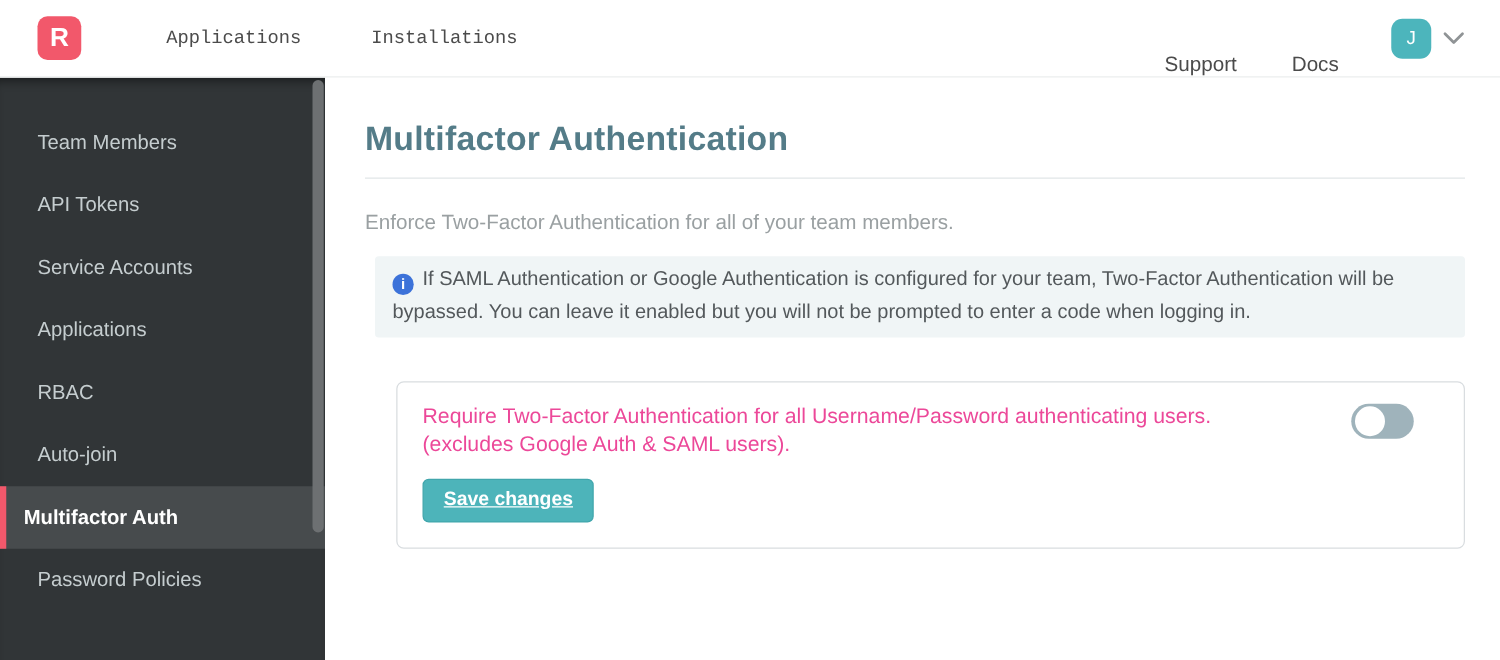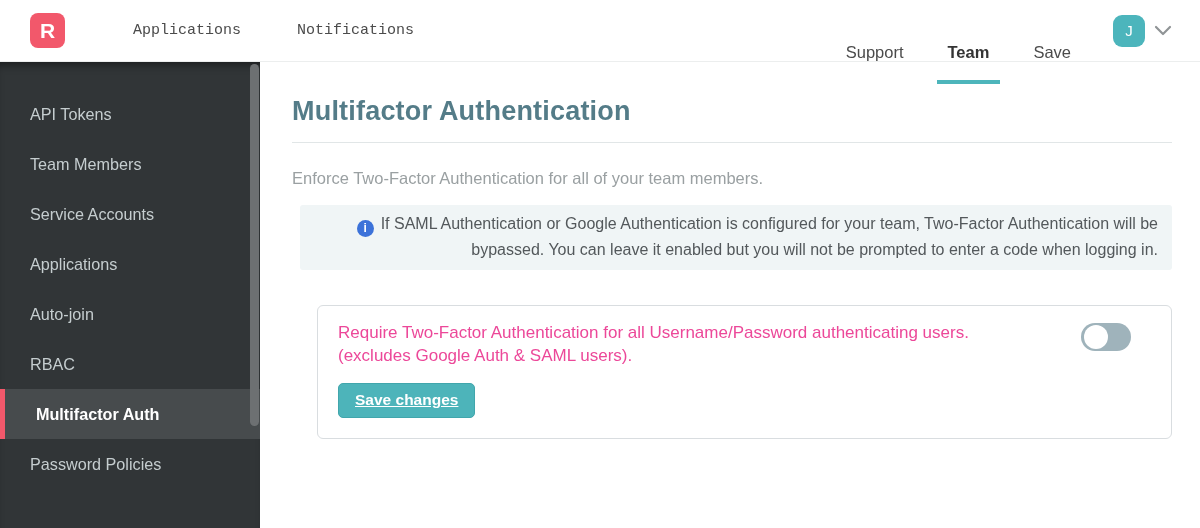"Notifications" div.nav-item { text: Notifications -> Installations }
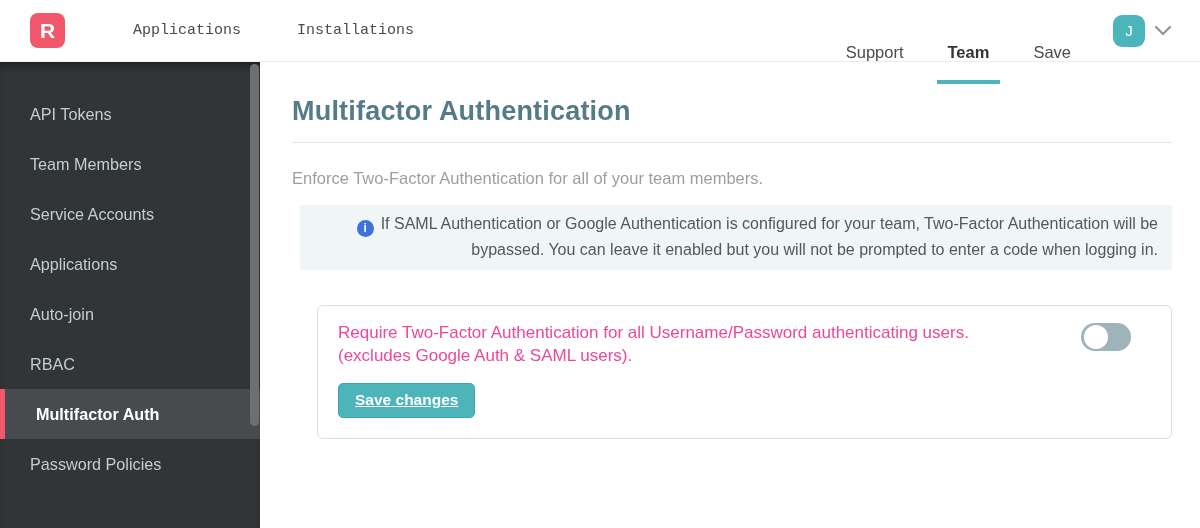"Team" div.nav-item { html: <div> <span>Team</span> <span></span> </div> -> none }
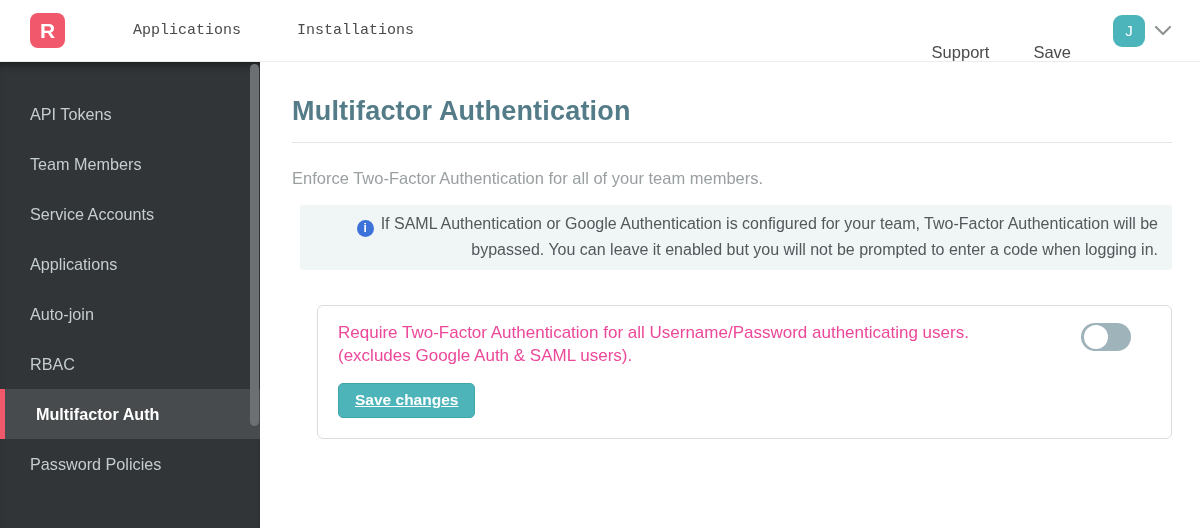"Save" div.nav-item { text: Save -> Docs }
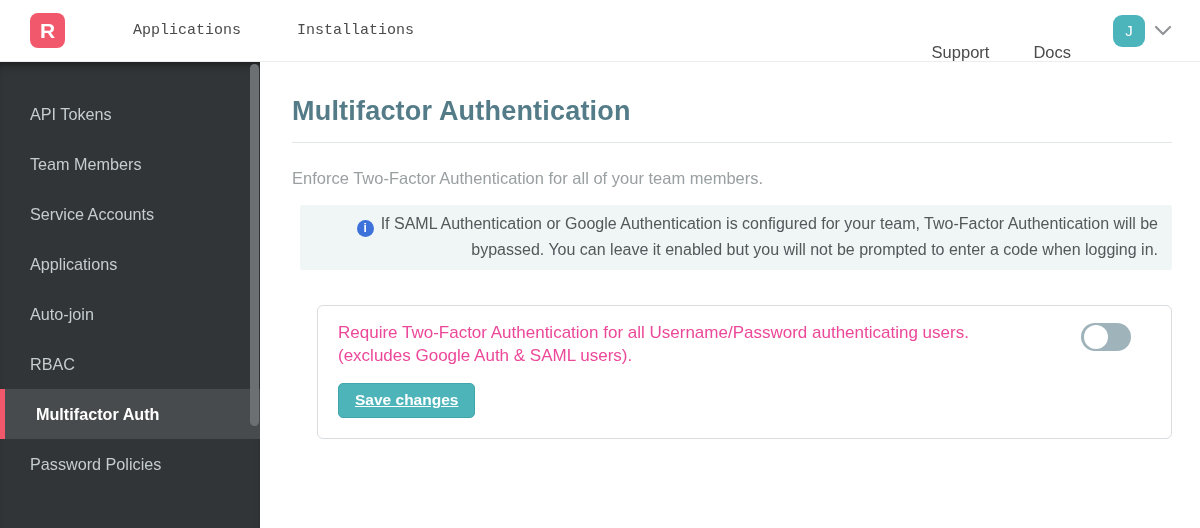"API Tokens" li.sidebar-item { order: before "Team Members" -> after "Team Members" }
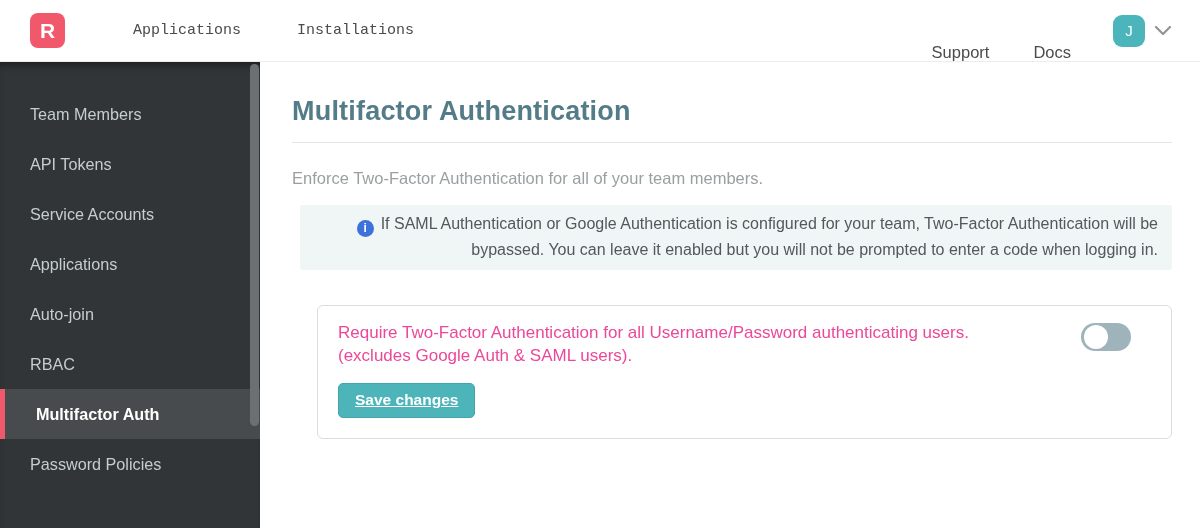"i If SAML Authentication or" .info-box { text-align: right -> none }
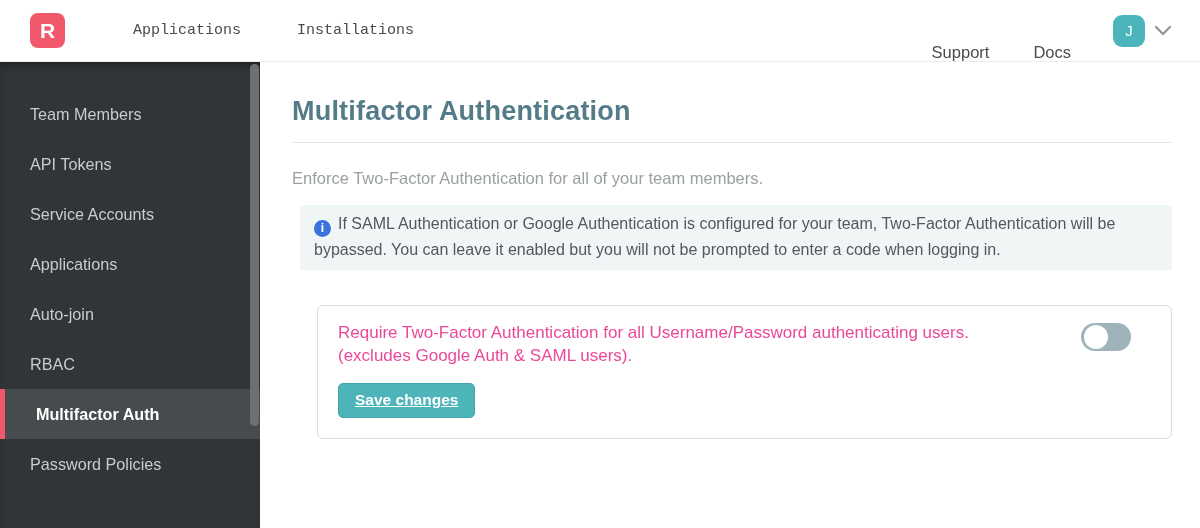"Auto-join" li.sidebar-item { order: before "RBAC" -> after "RBAC" }
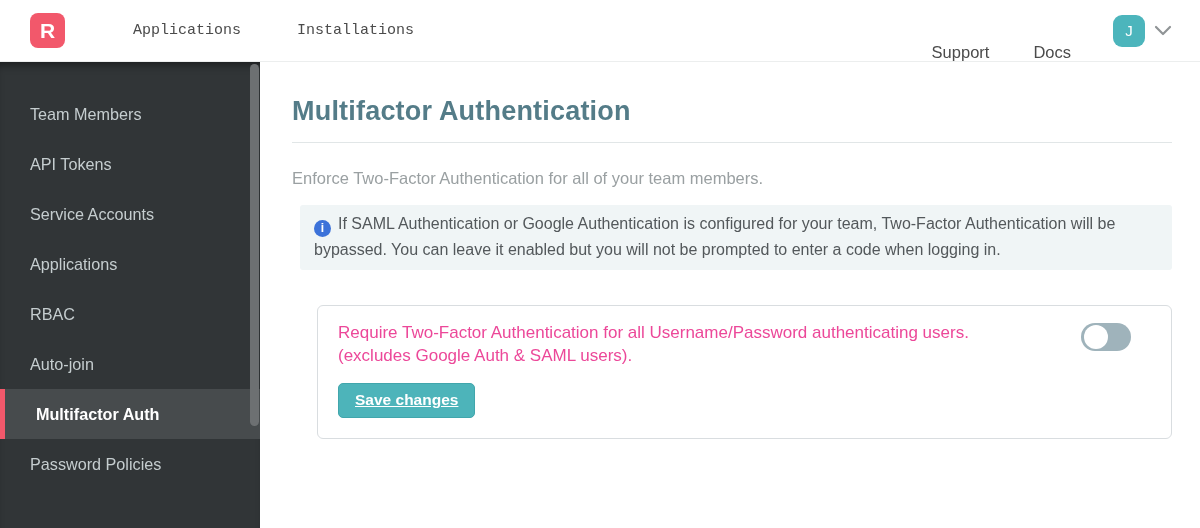"Multifactor Auth" .sidebar-item.active { padding-left: 31px -> 14px }
